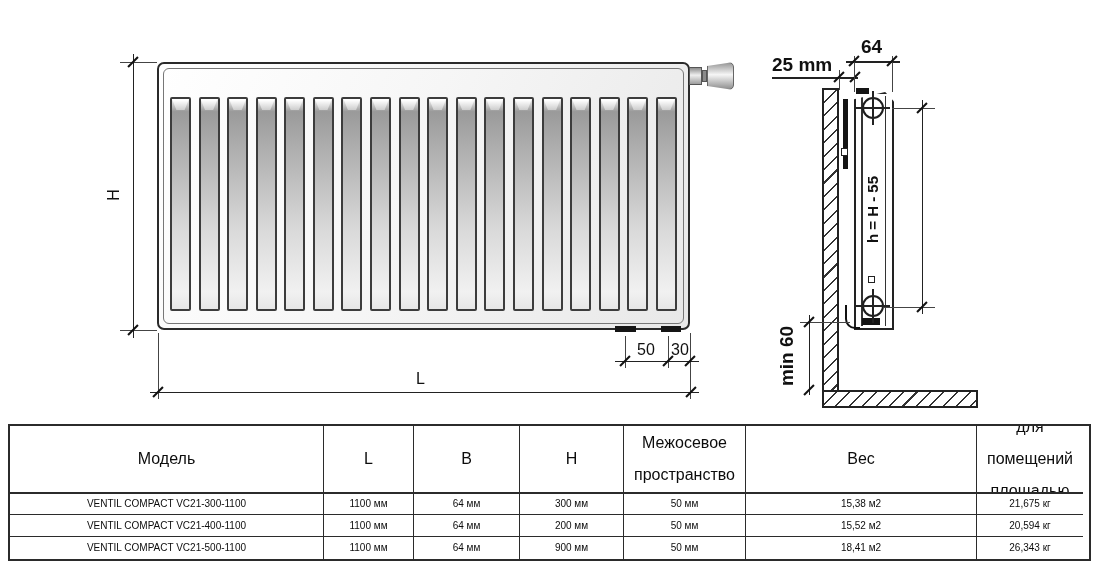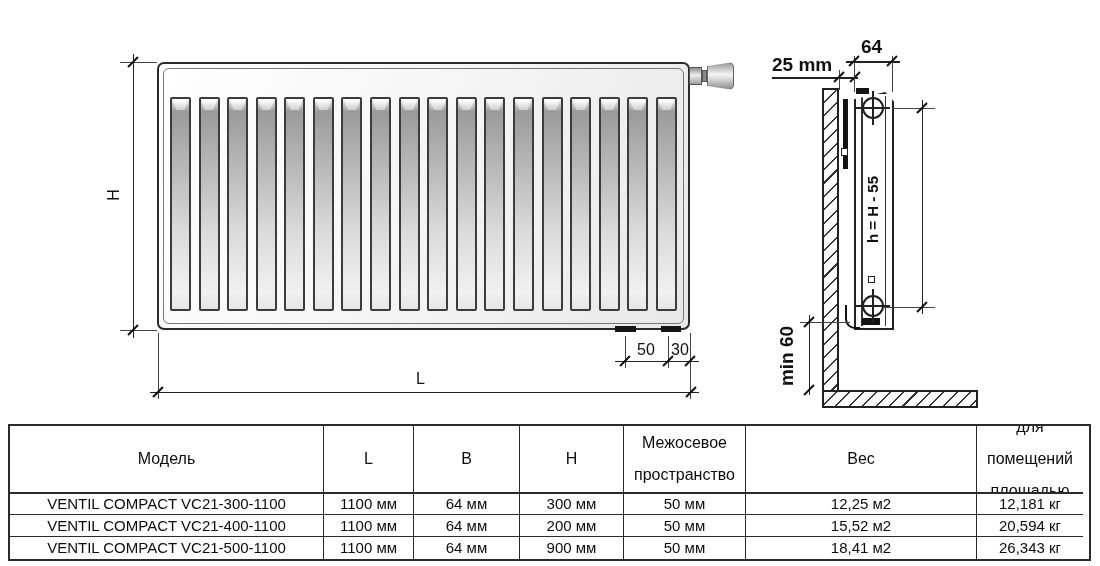"VENTIL COMPACT VC21-300-1100" .cell { font-size: 15px -> 10px }
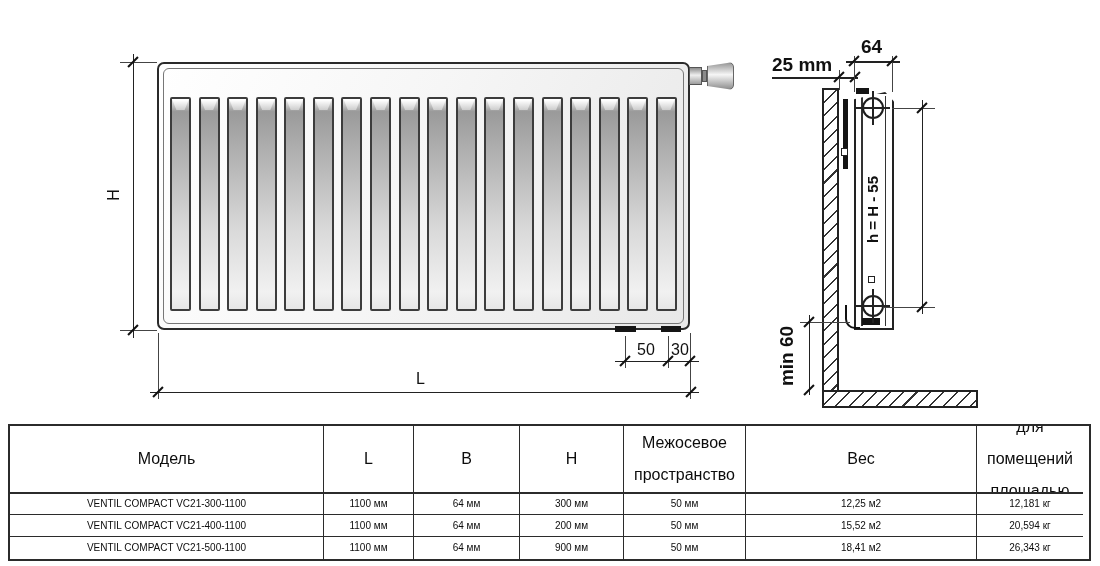"12,25 м2" div.cell { text: 12,25 -> 15,38 }
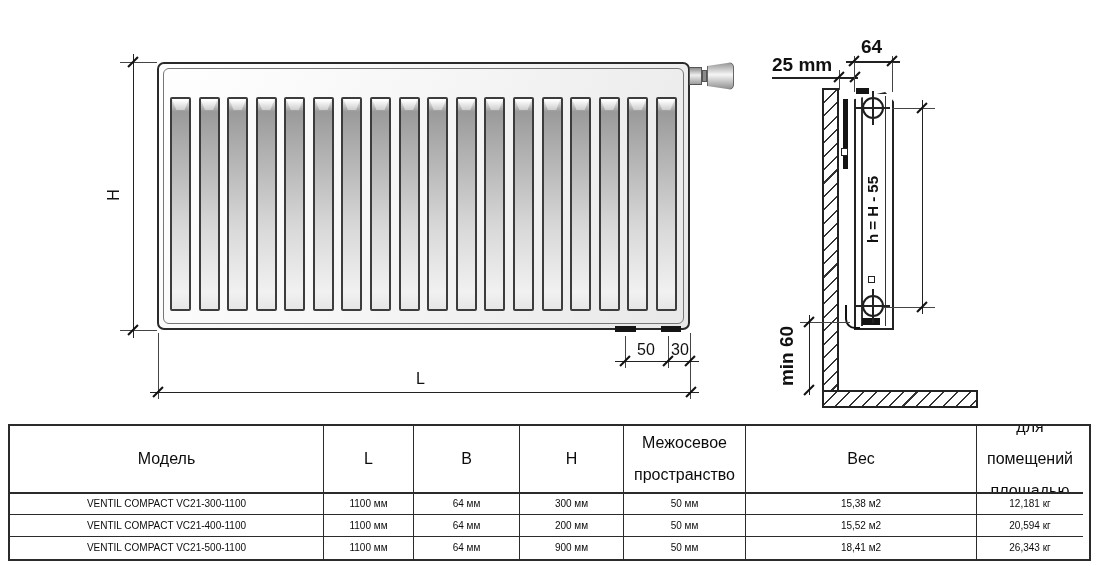"12,181 кг" div.cell { text: 12,181 -> 21,675 }
